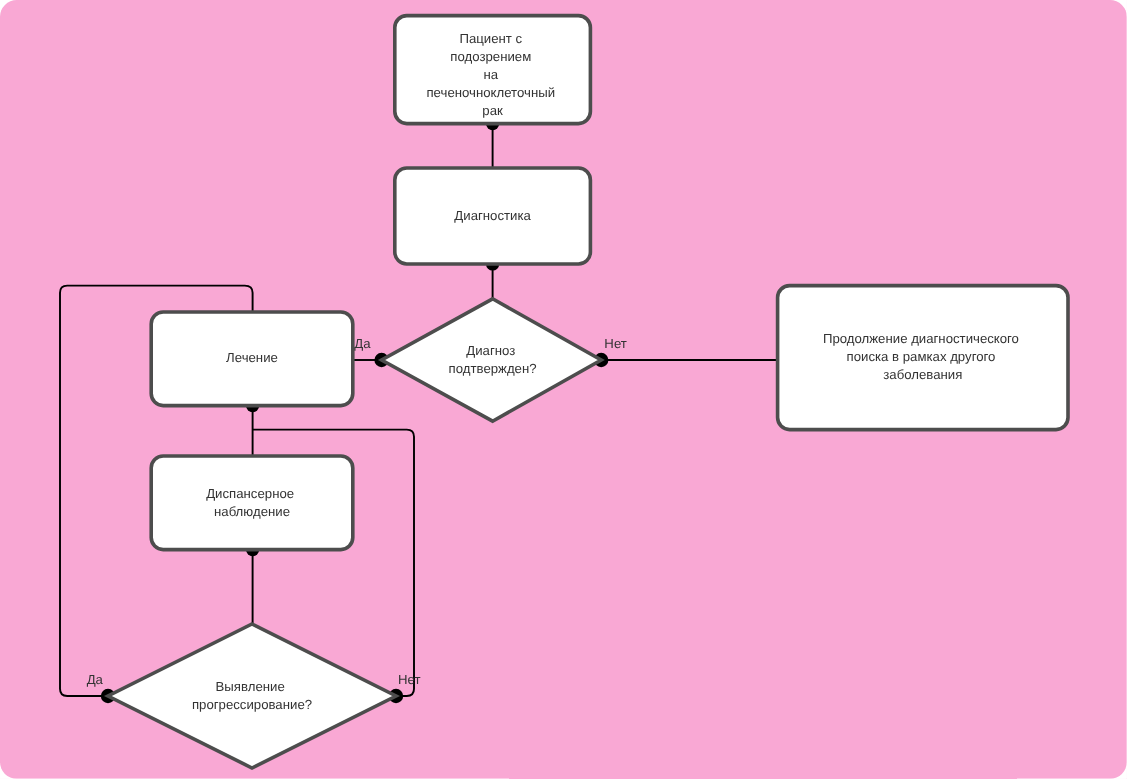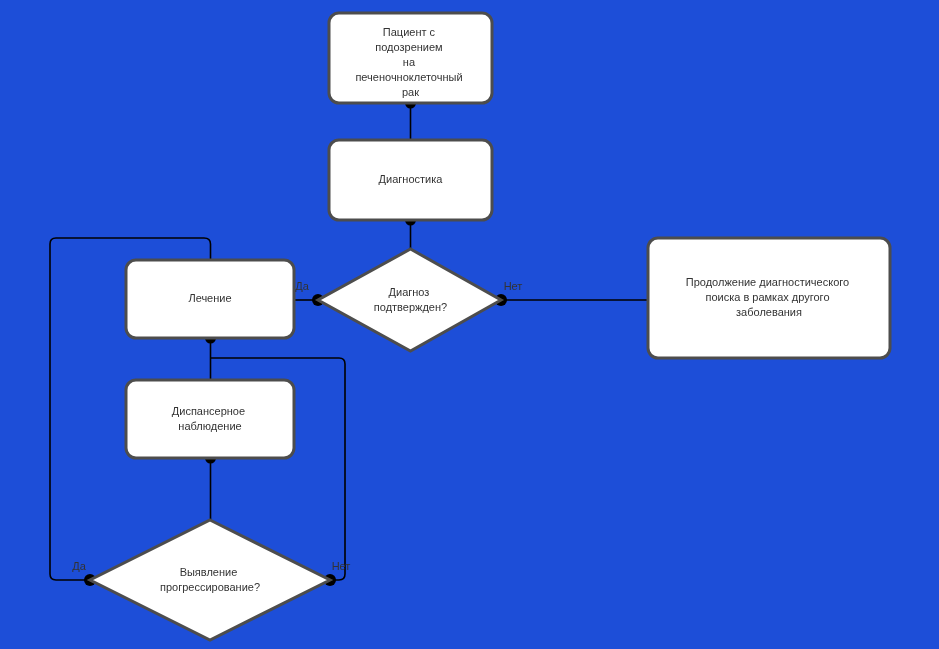"Пациент с подозрением на" #canvas { background: #1d4ed8 -> #f9a8d4; border-radius: none -> 14px }
